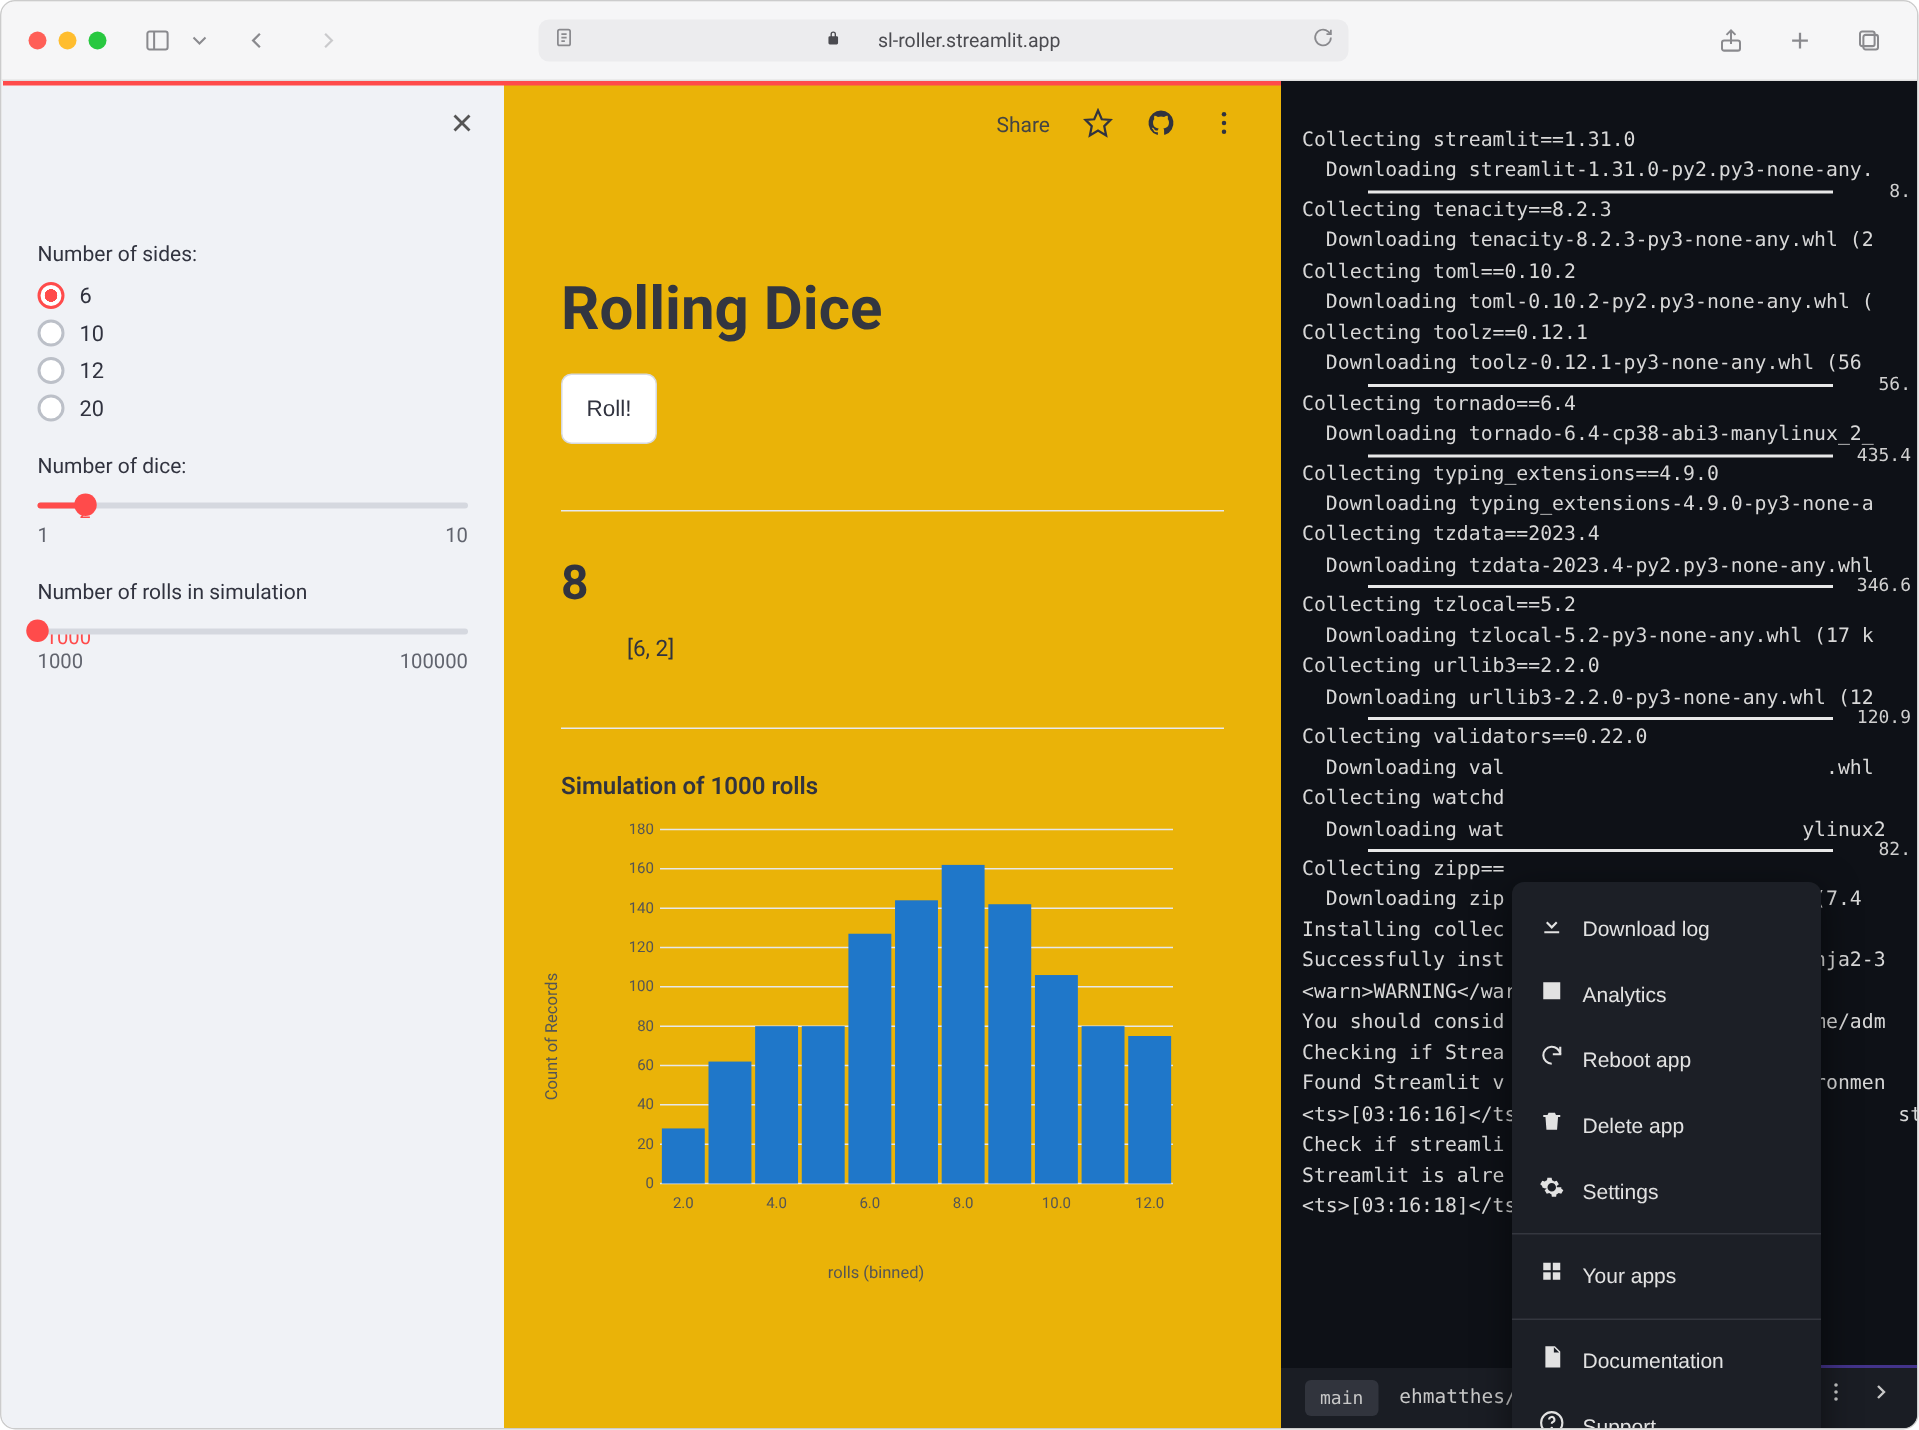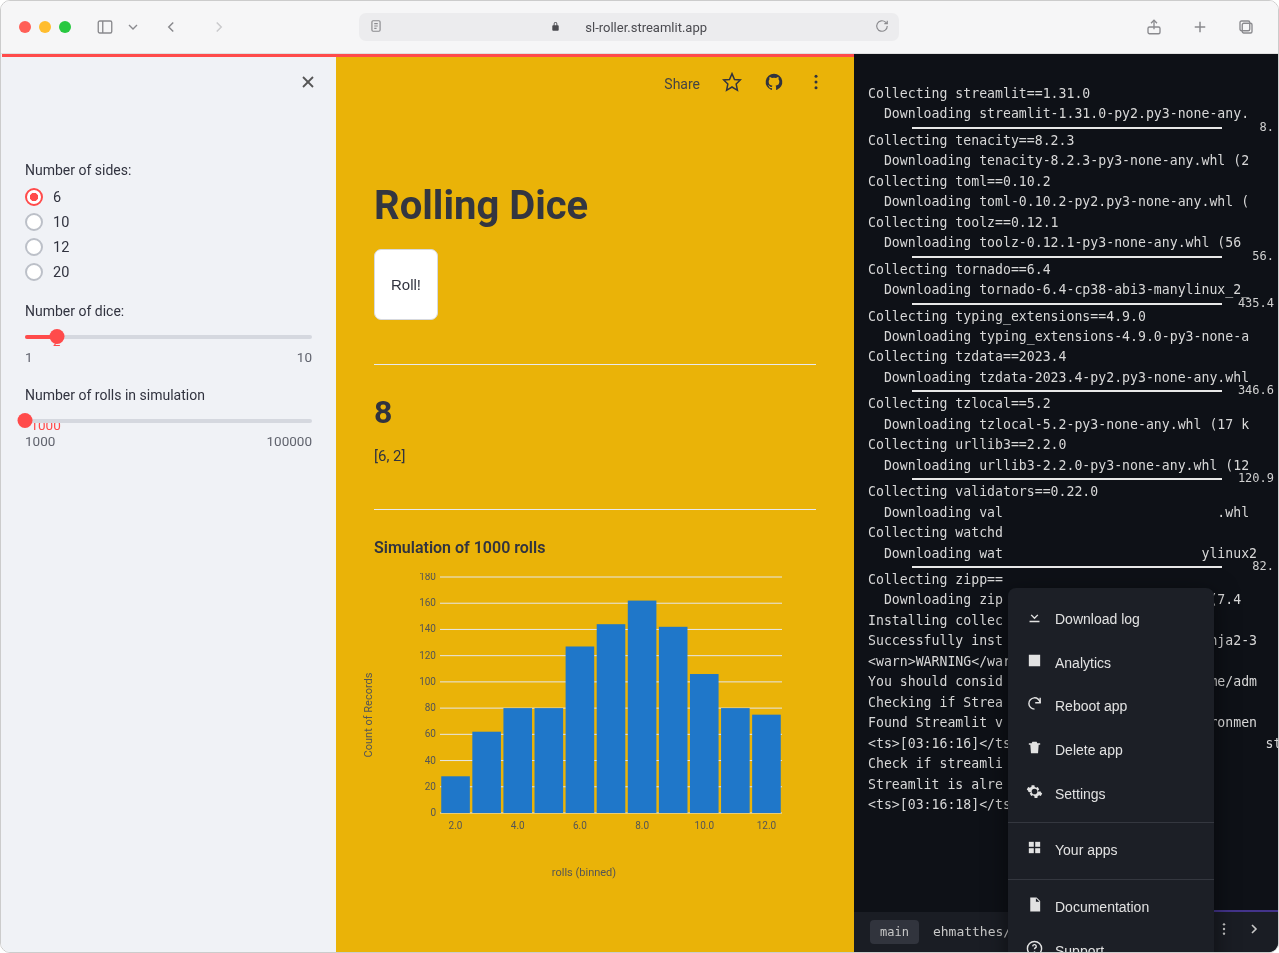"Roll!" .roll-btn { padding: 26px 16px -> 14px 16px }
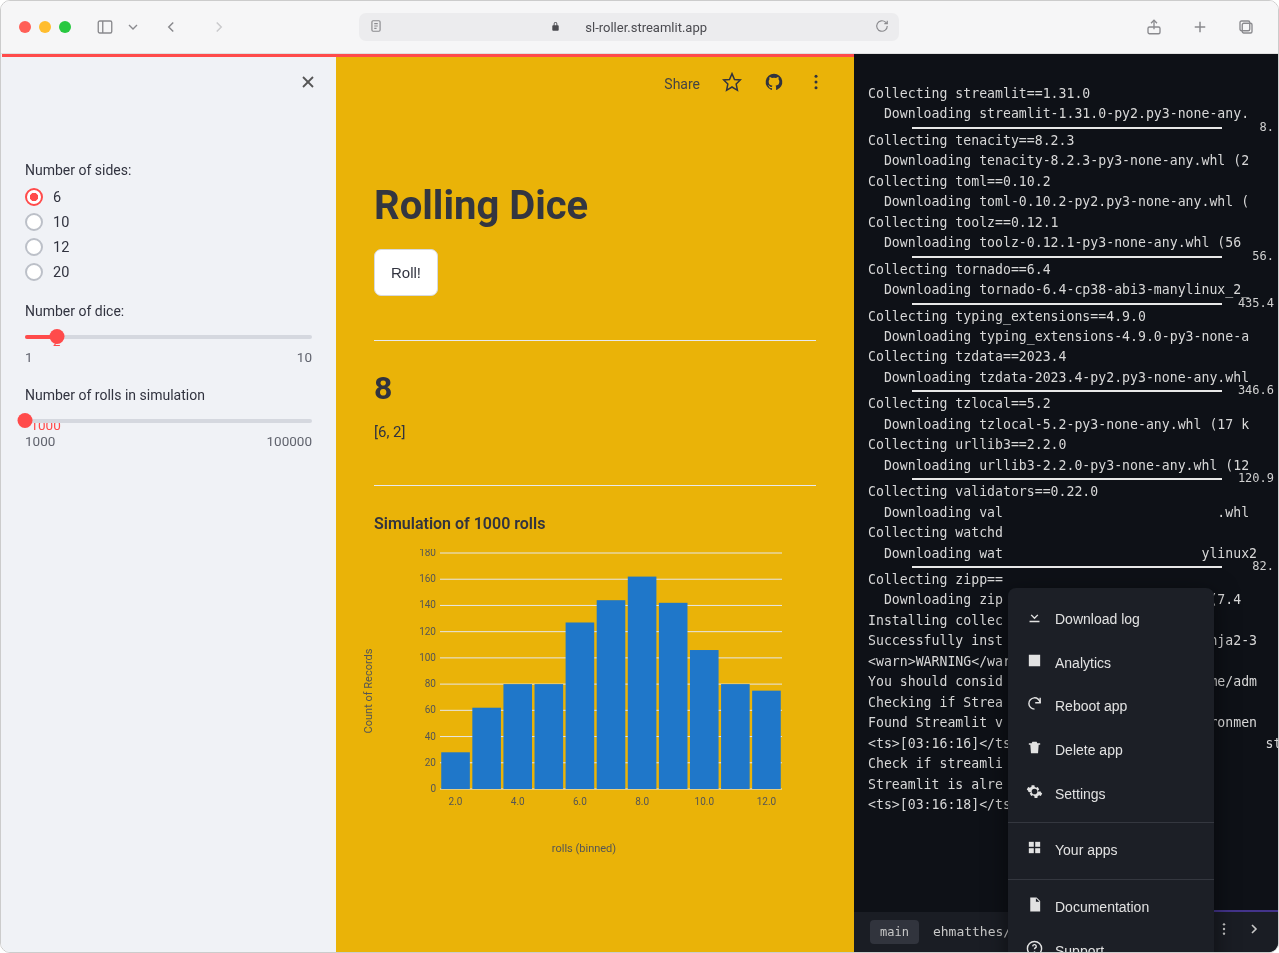"[6, 2]" .result-list { margin-left: none -> 44px }
